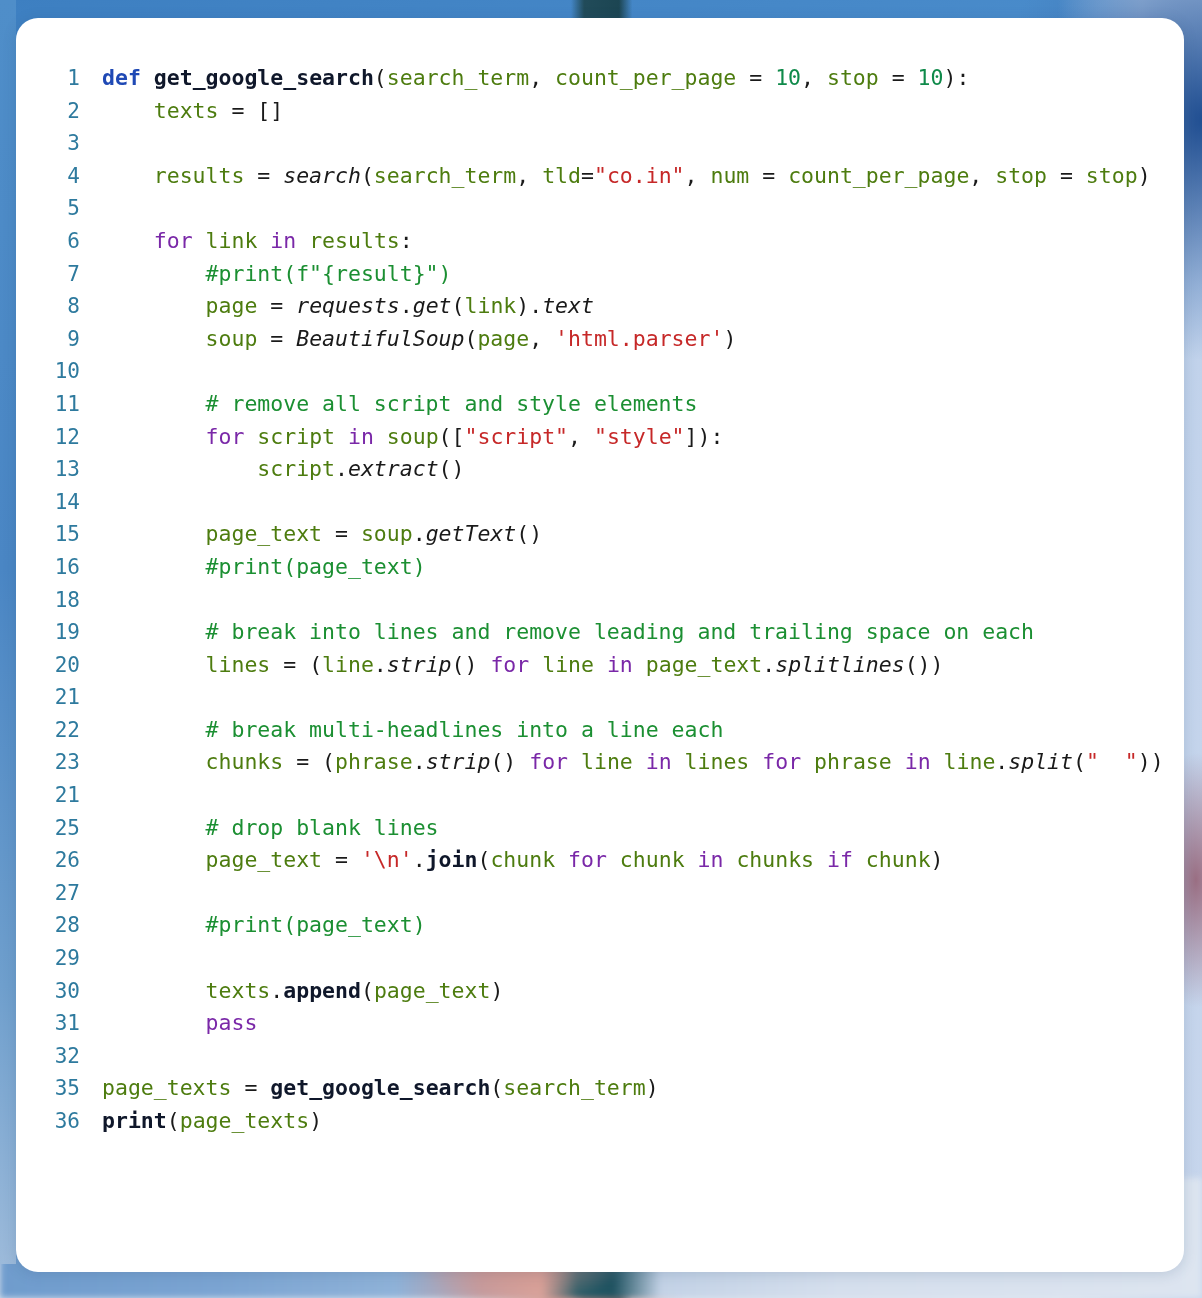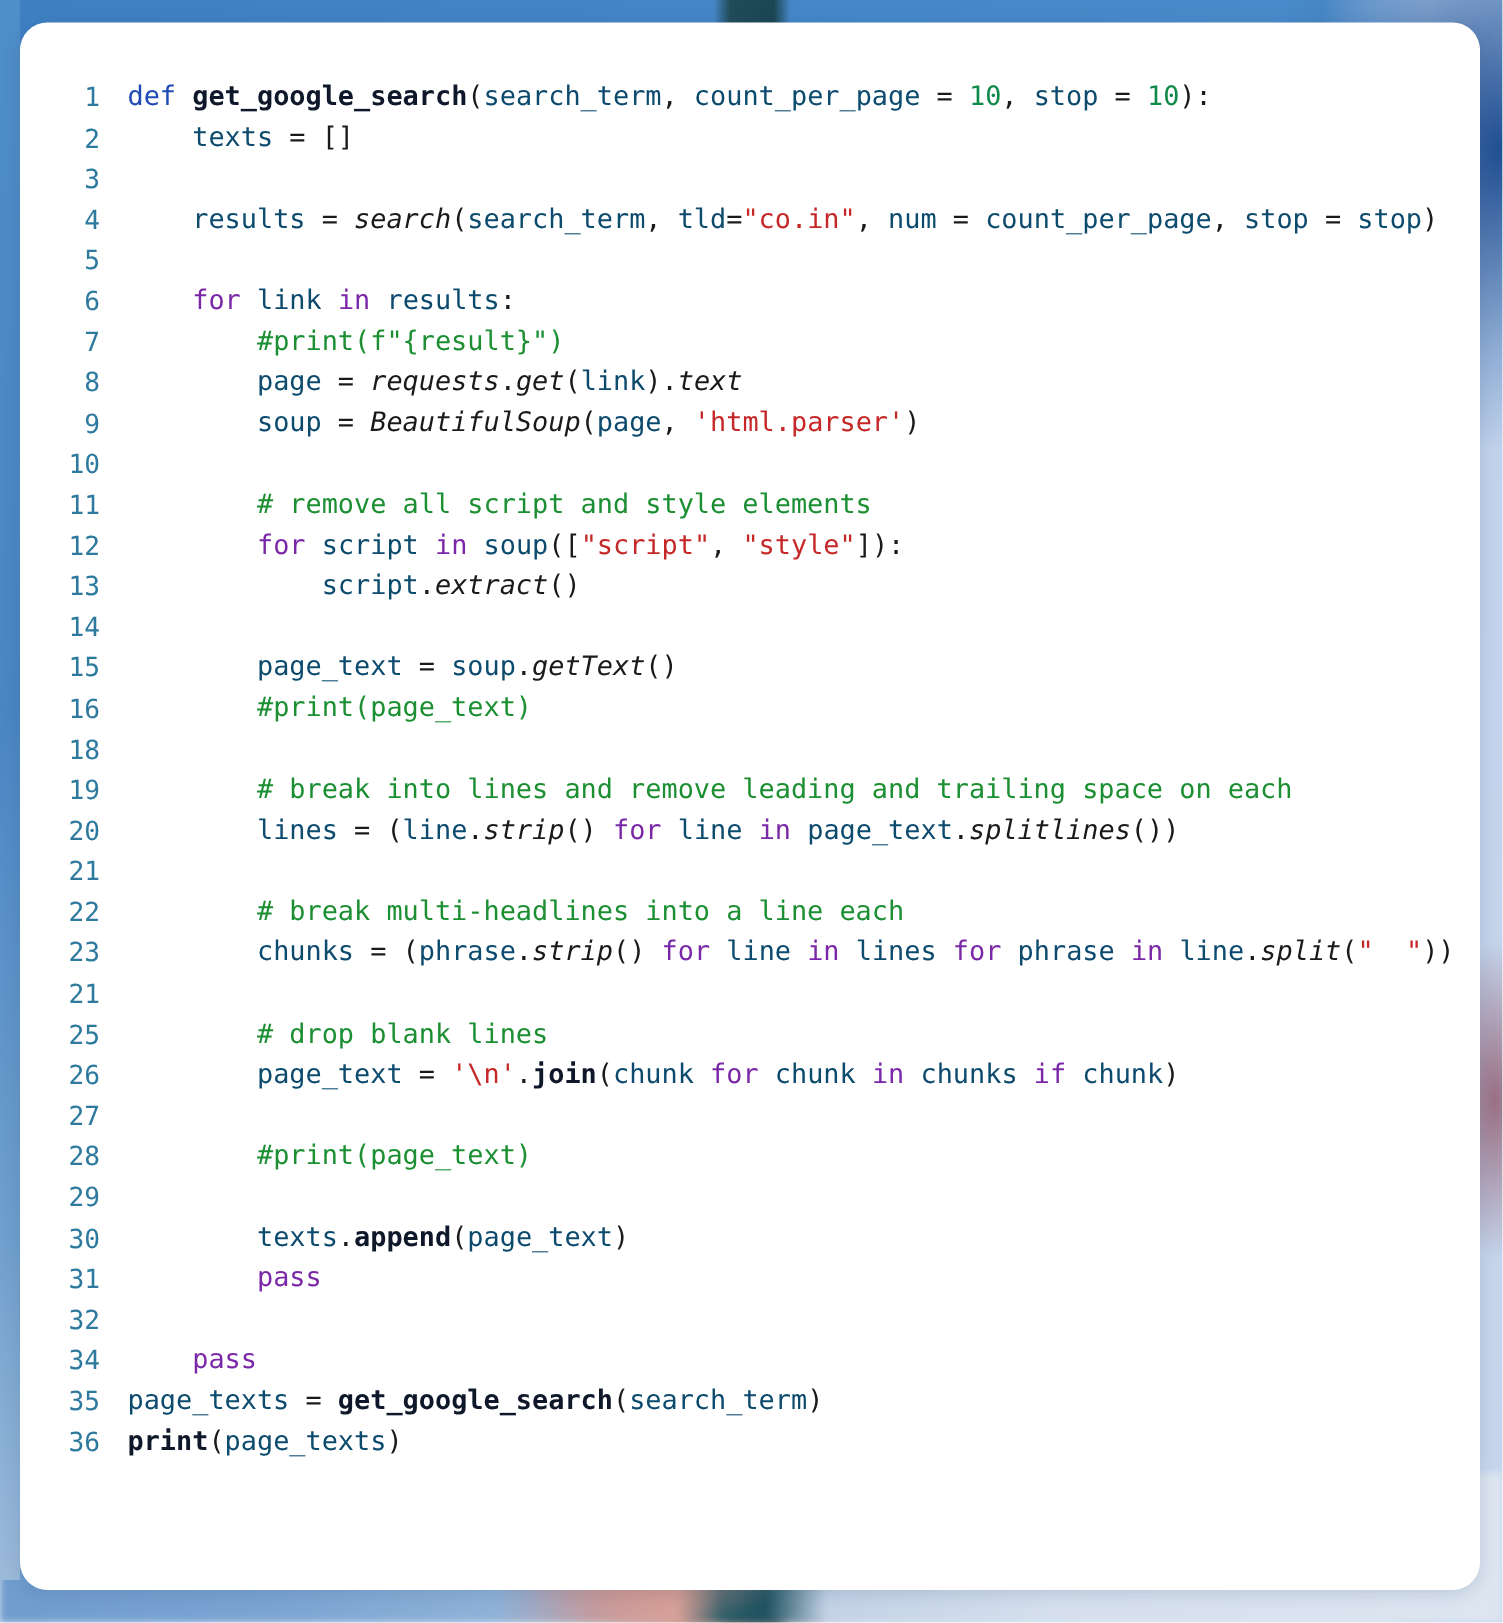"def" .kw2 { font-weight: none -> bold }
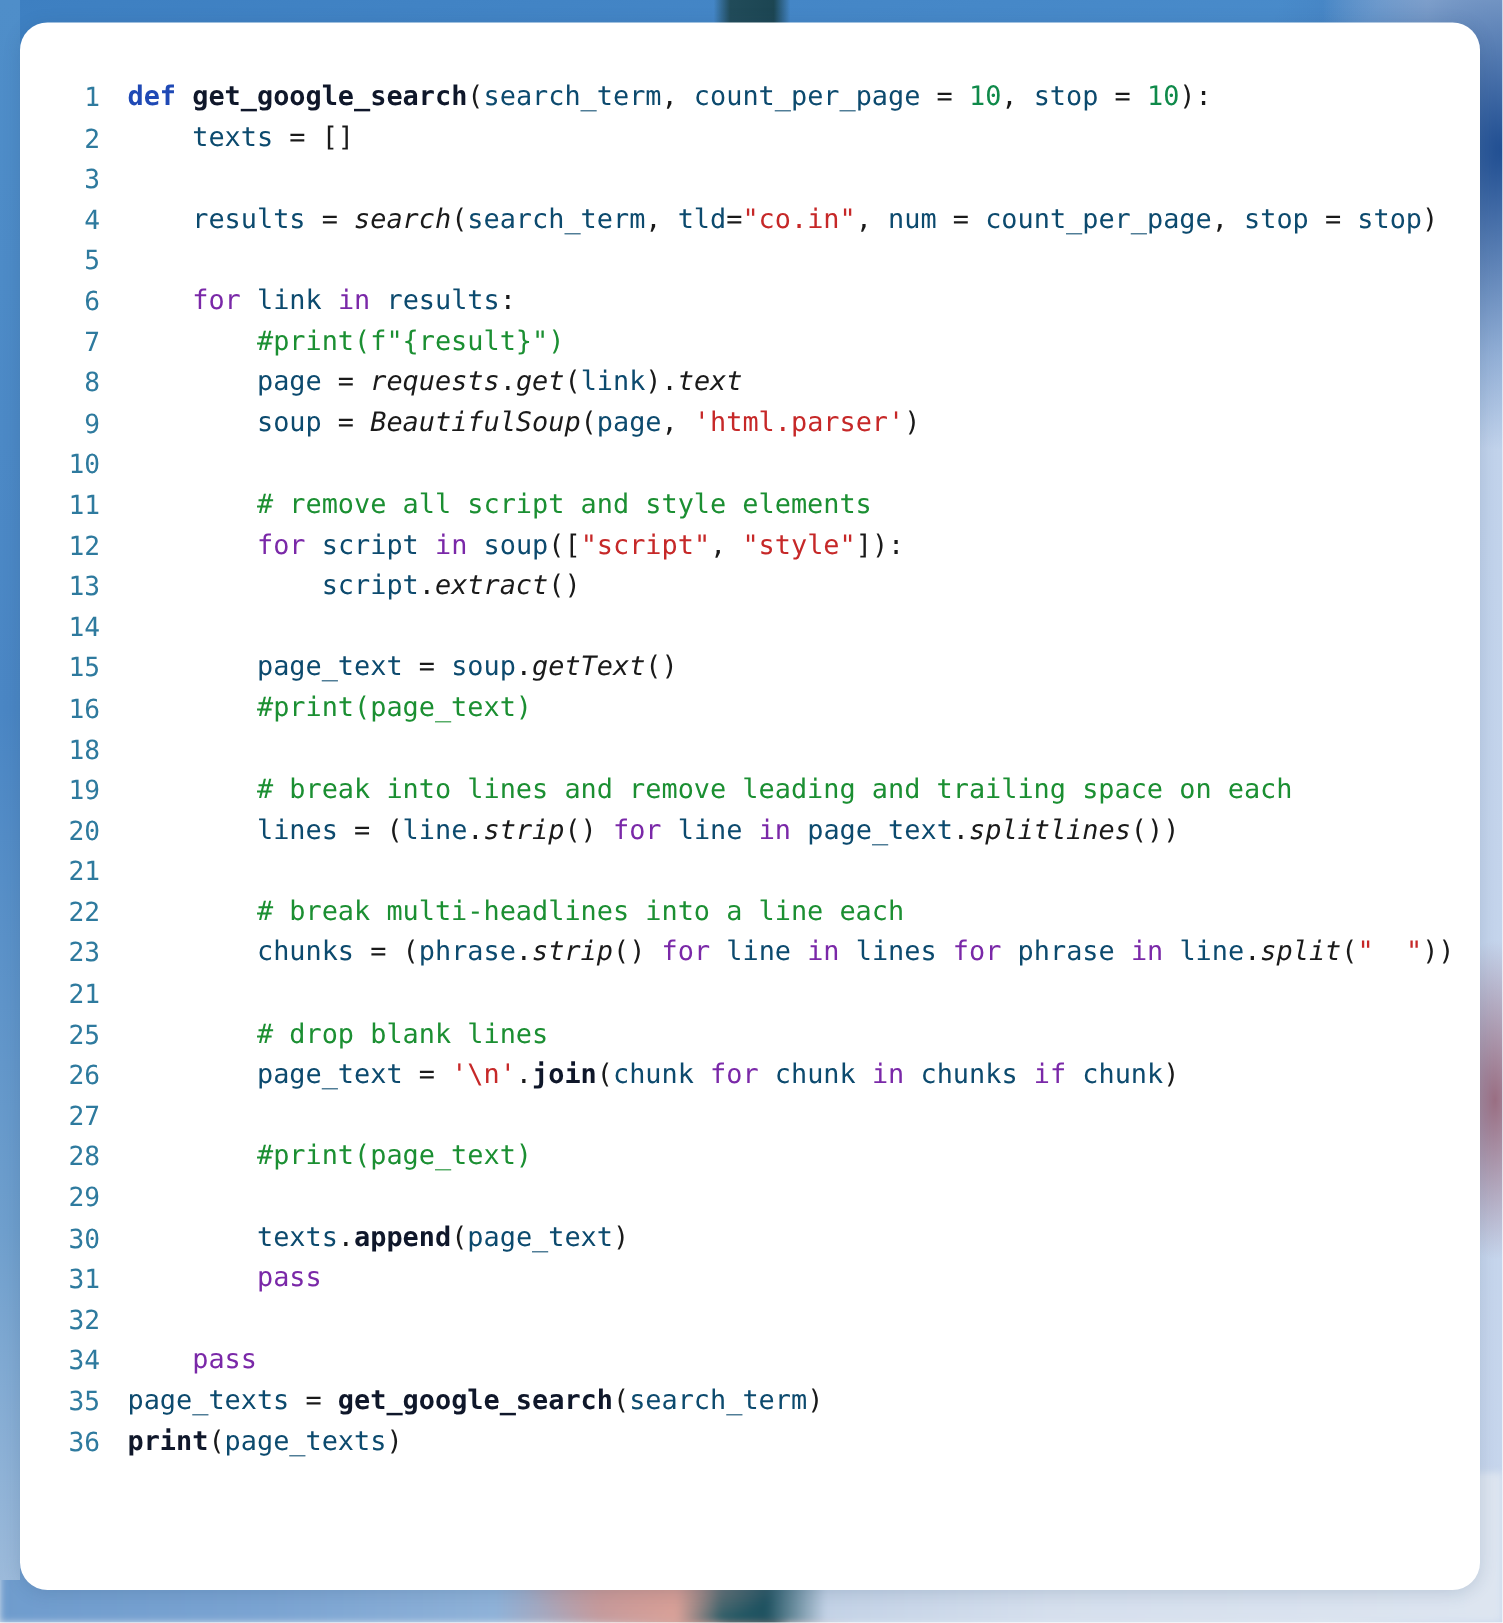"search_term" .var { color: #0c4a6e -> #4d7c0f }
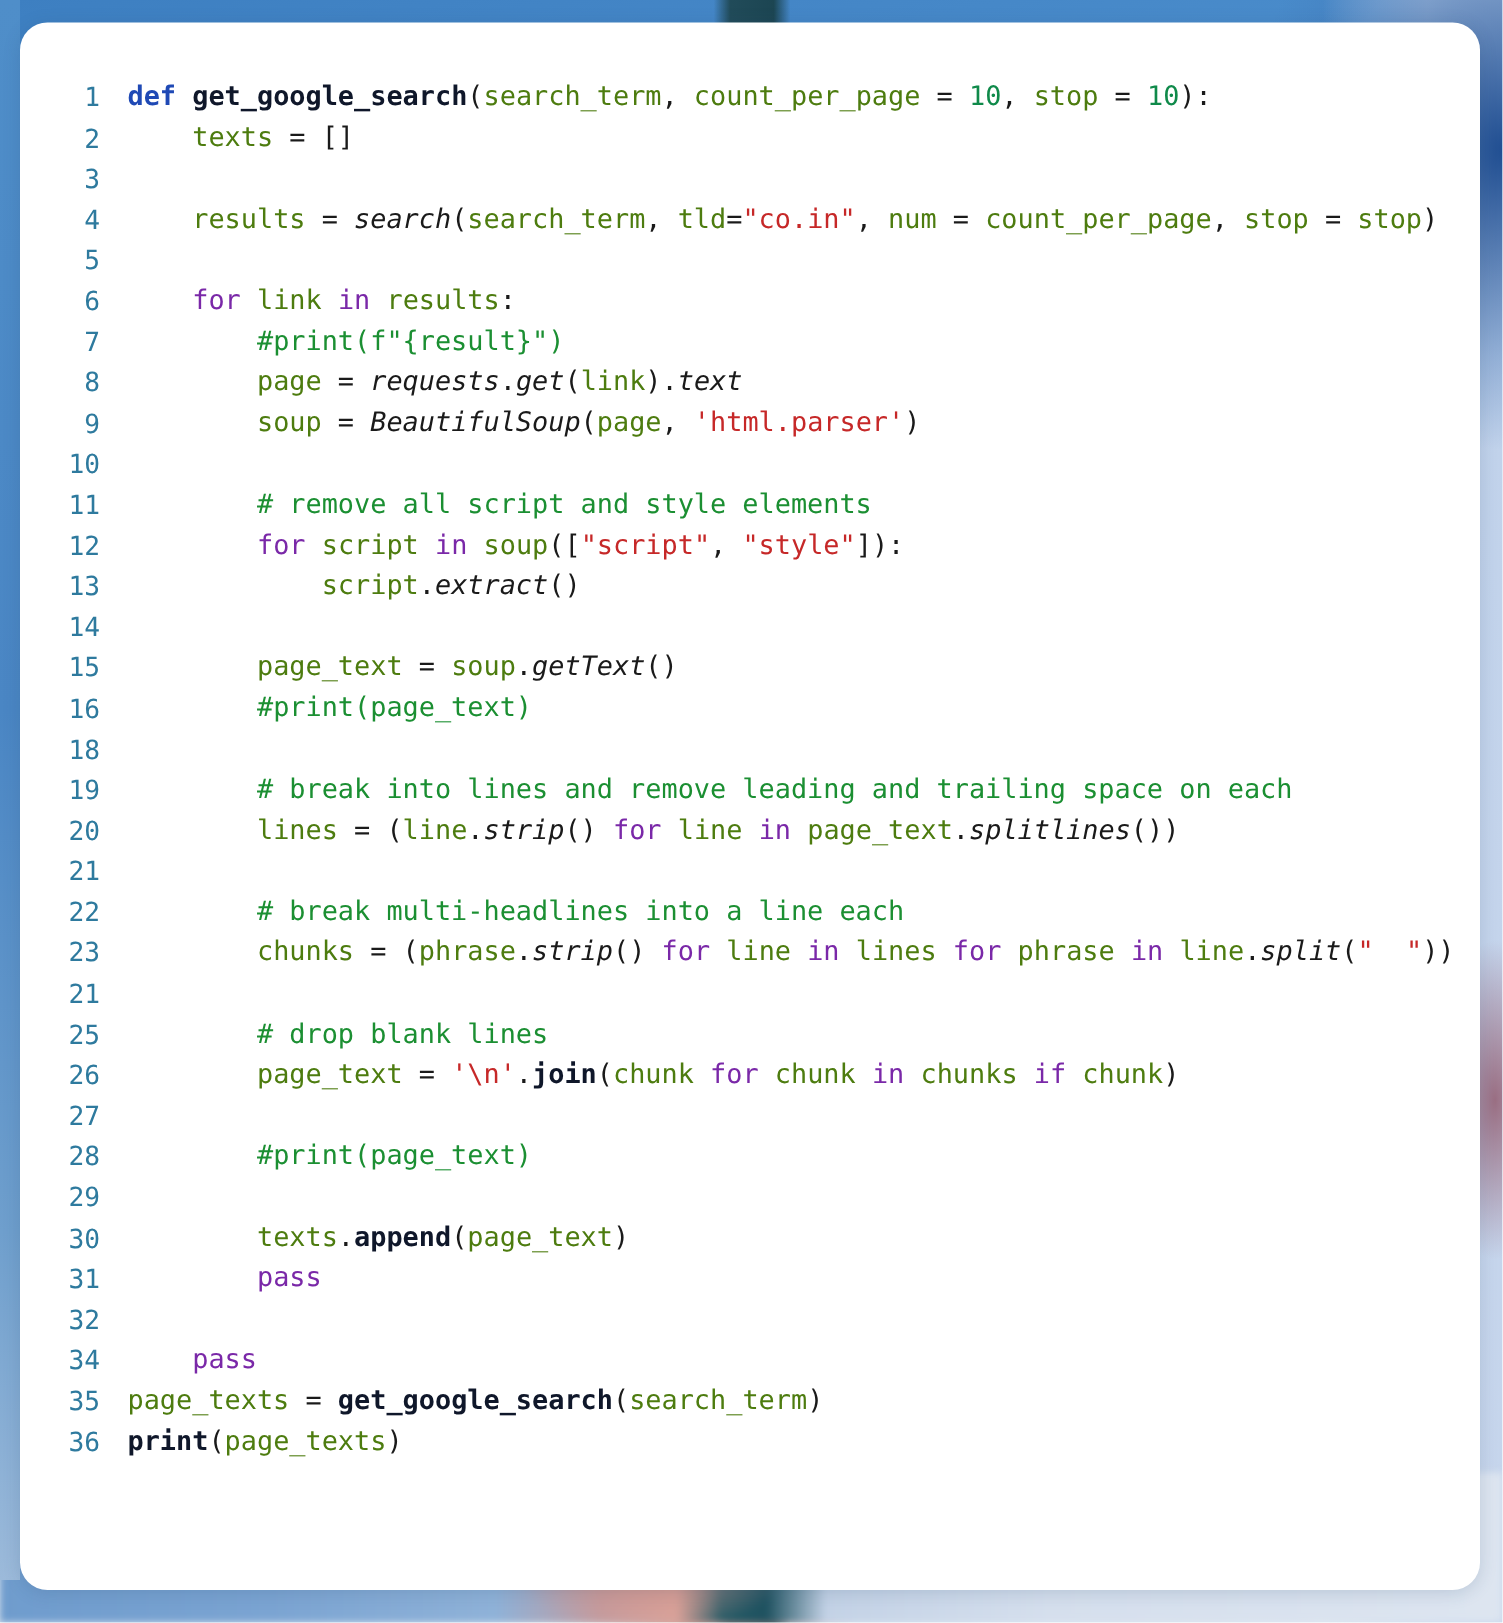"34" tr { html: <tr> <td>34</td> <td><span> </span><span>pass</span></td> </tr> -> none }
